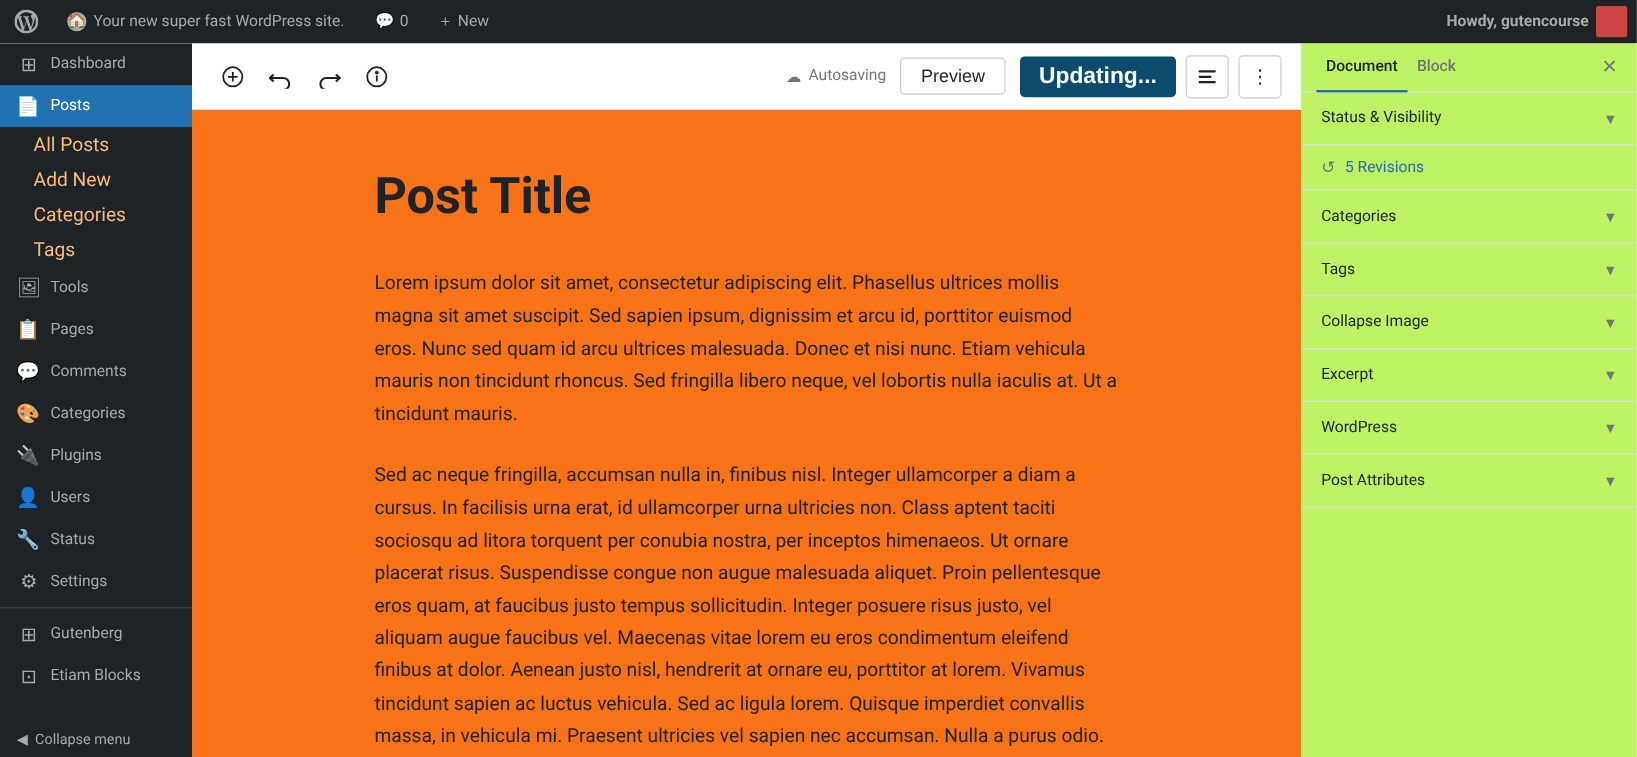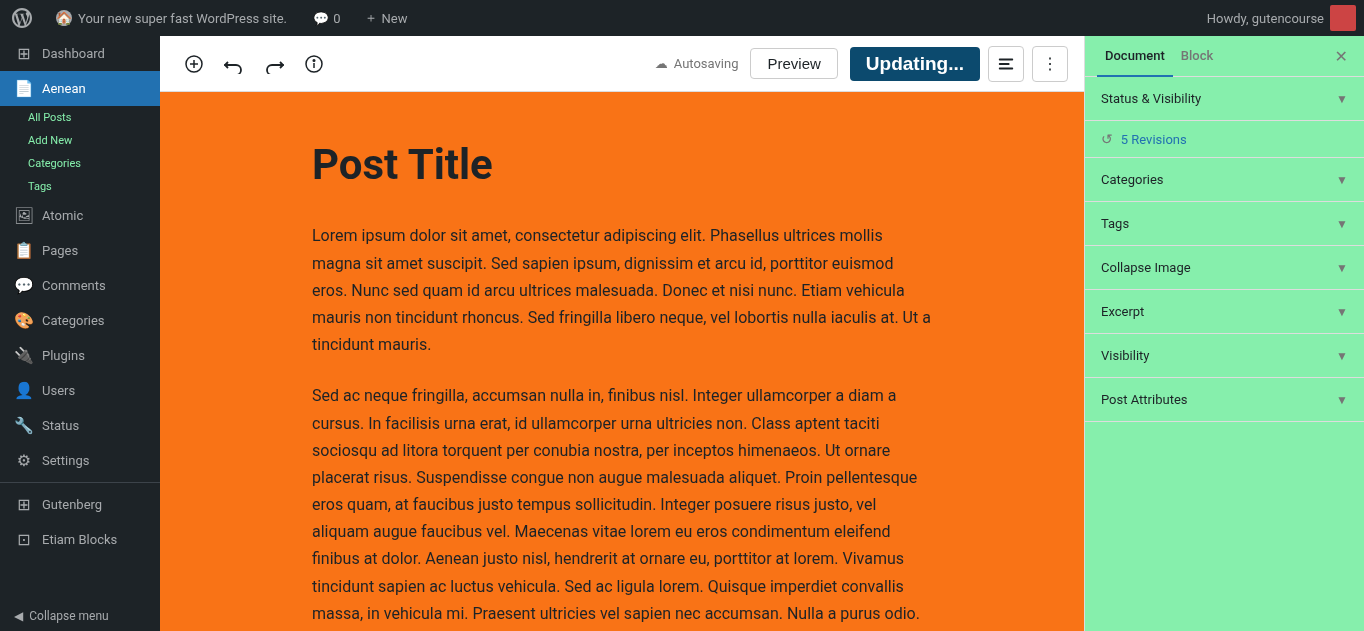"Howdy, gutencourse" .admin-bar-howdy { font-weight: none -> bold }
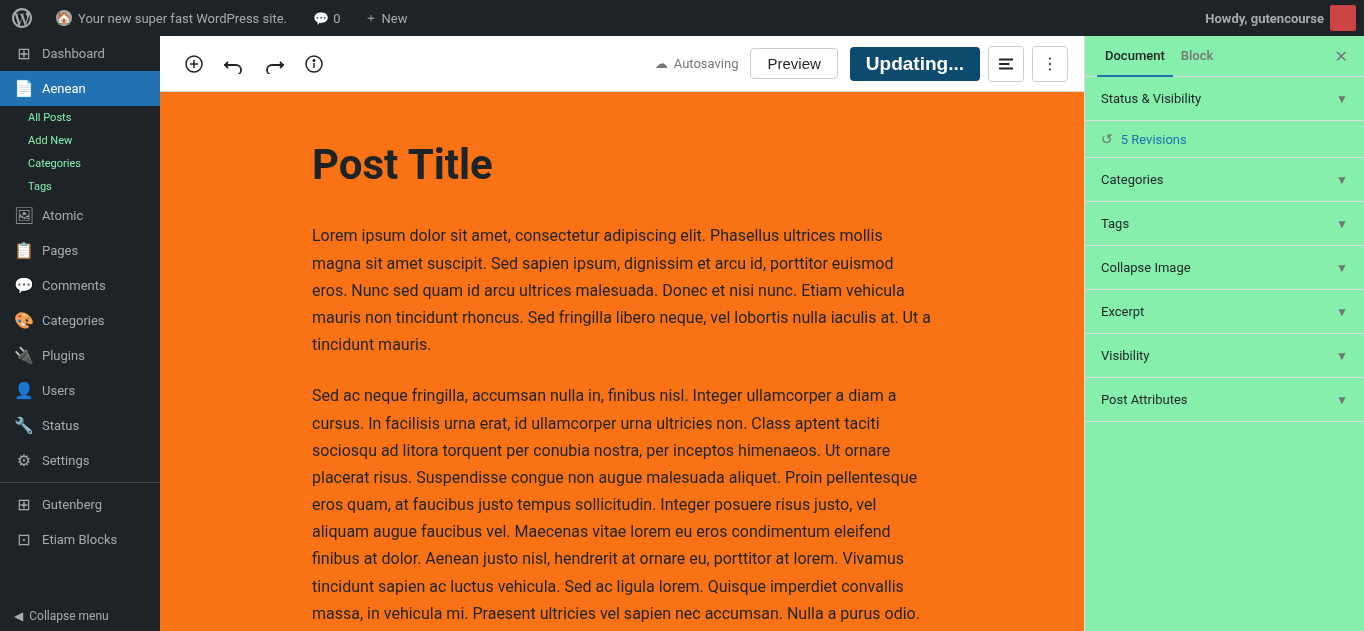"Document" .right-panel { background: #86efac -> #bef264 }
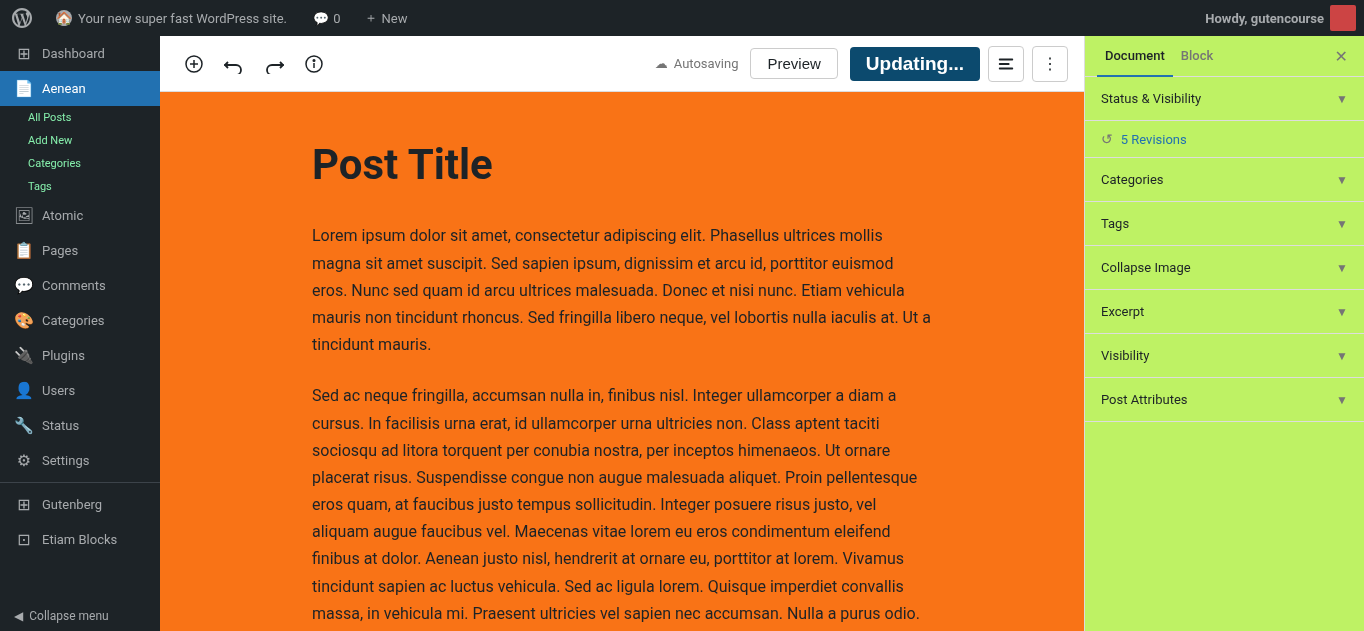"Aenean" span { text: Aenean -> Posts }
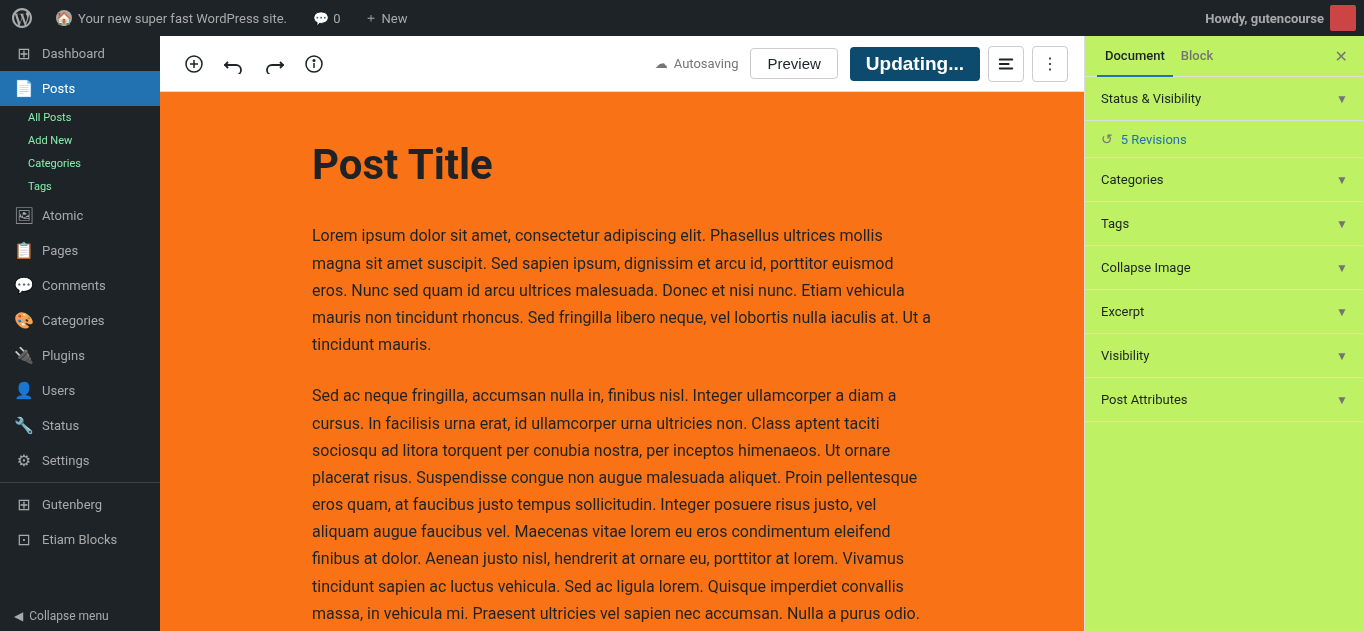"All Posts" .sidebar-item-sub { color: #86efac -> #fdba74; font-size: 11px -> 16px }
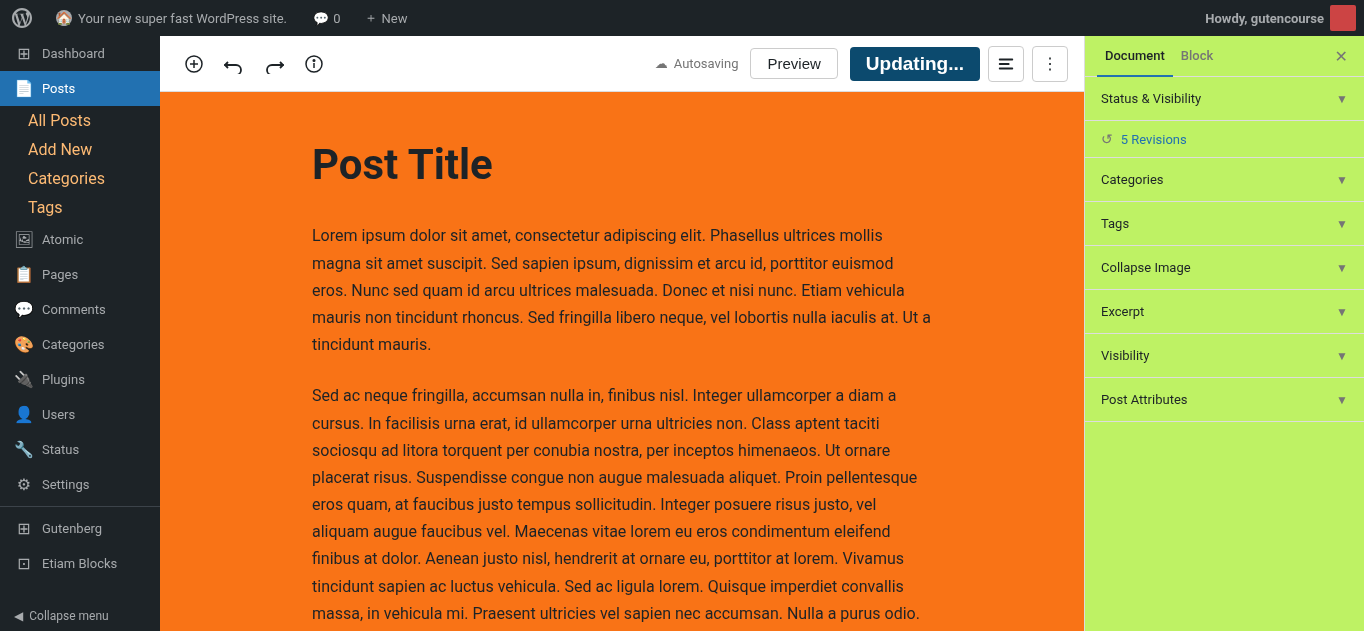"Atomic" span { text: Atomic -> Tools }
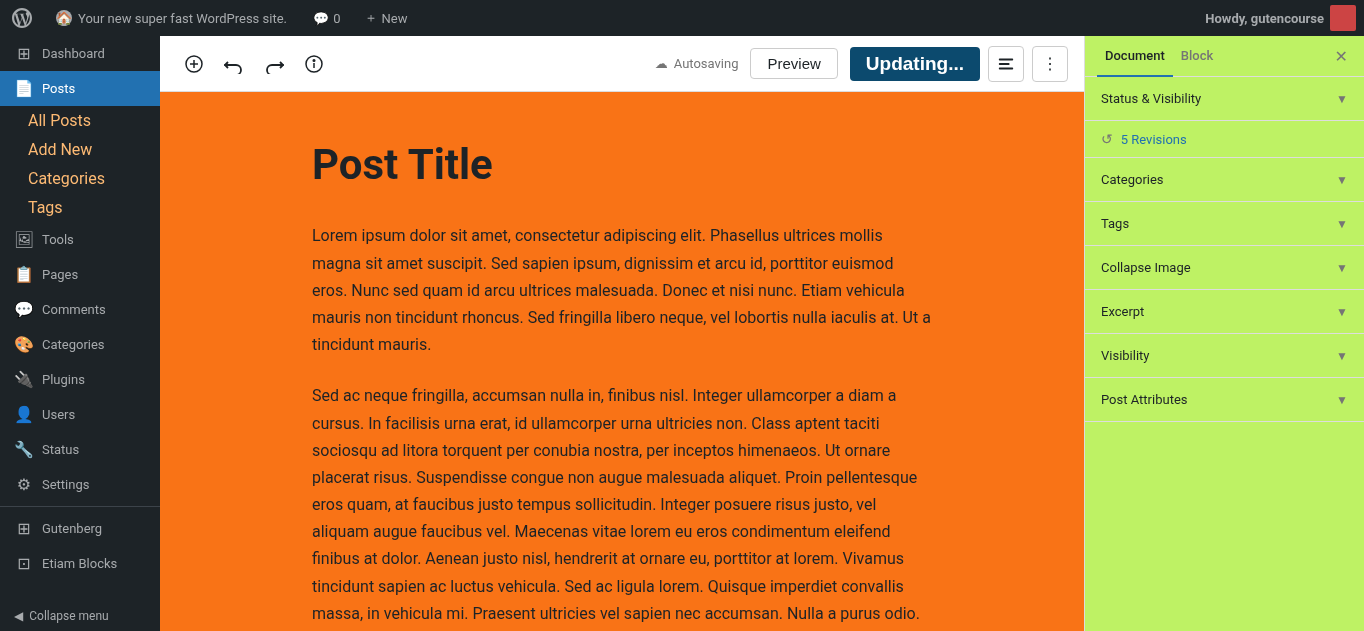"Visibility" span { text: Visibility -> WordPress }
